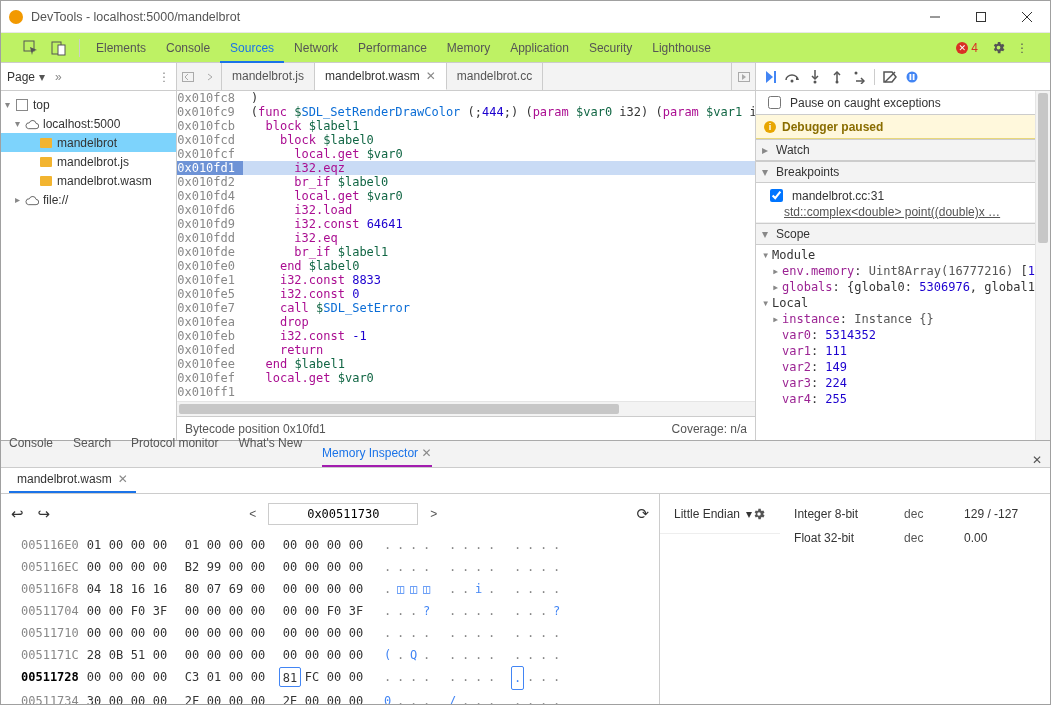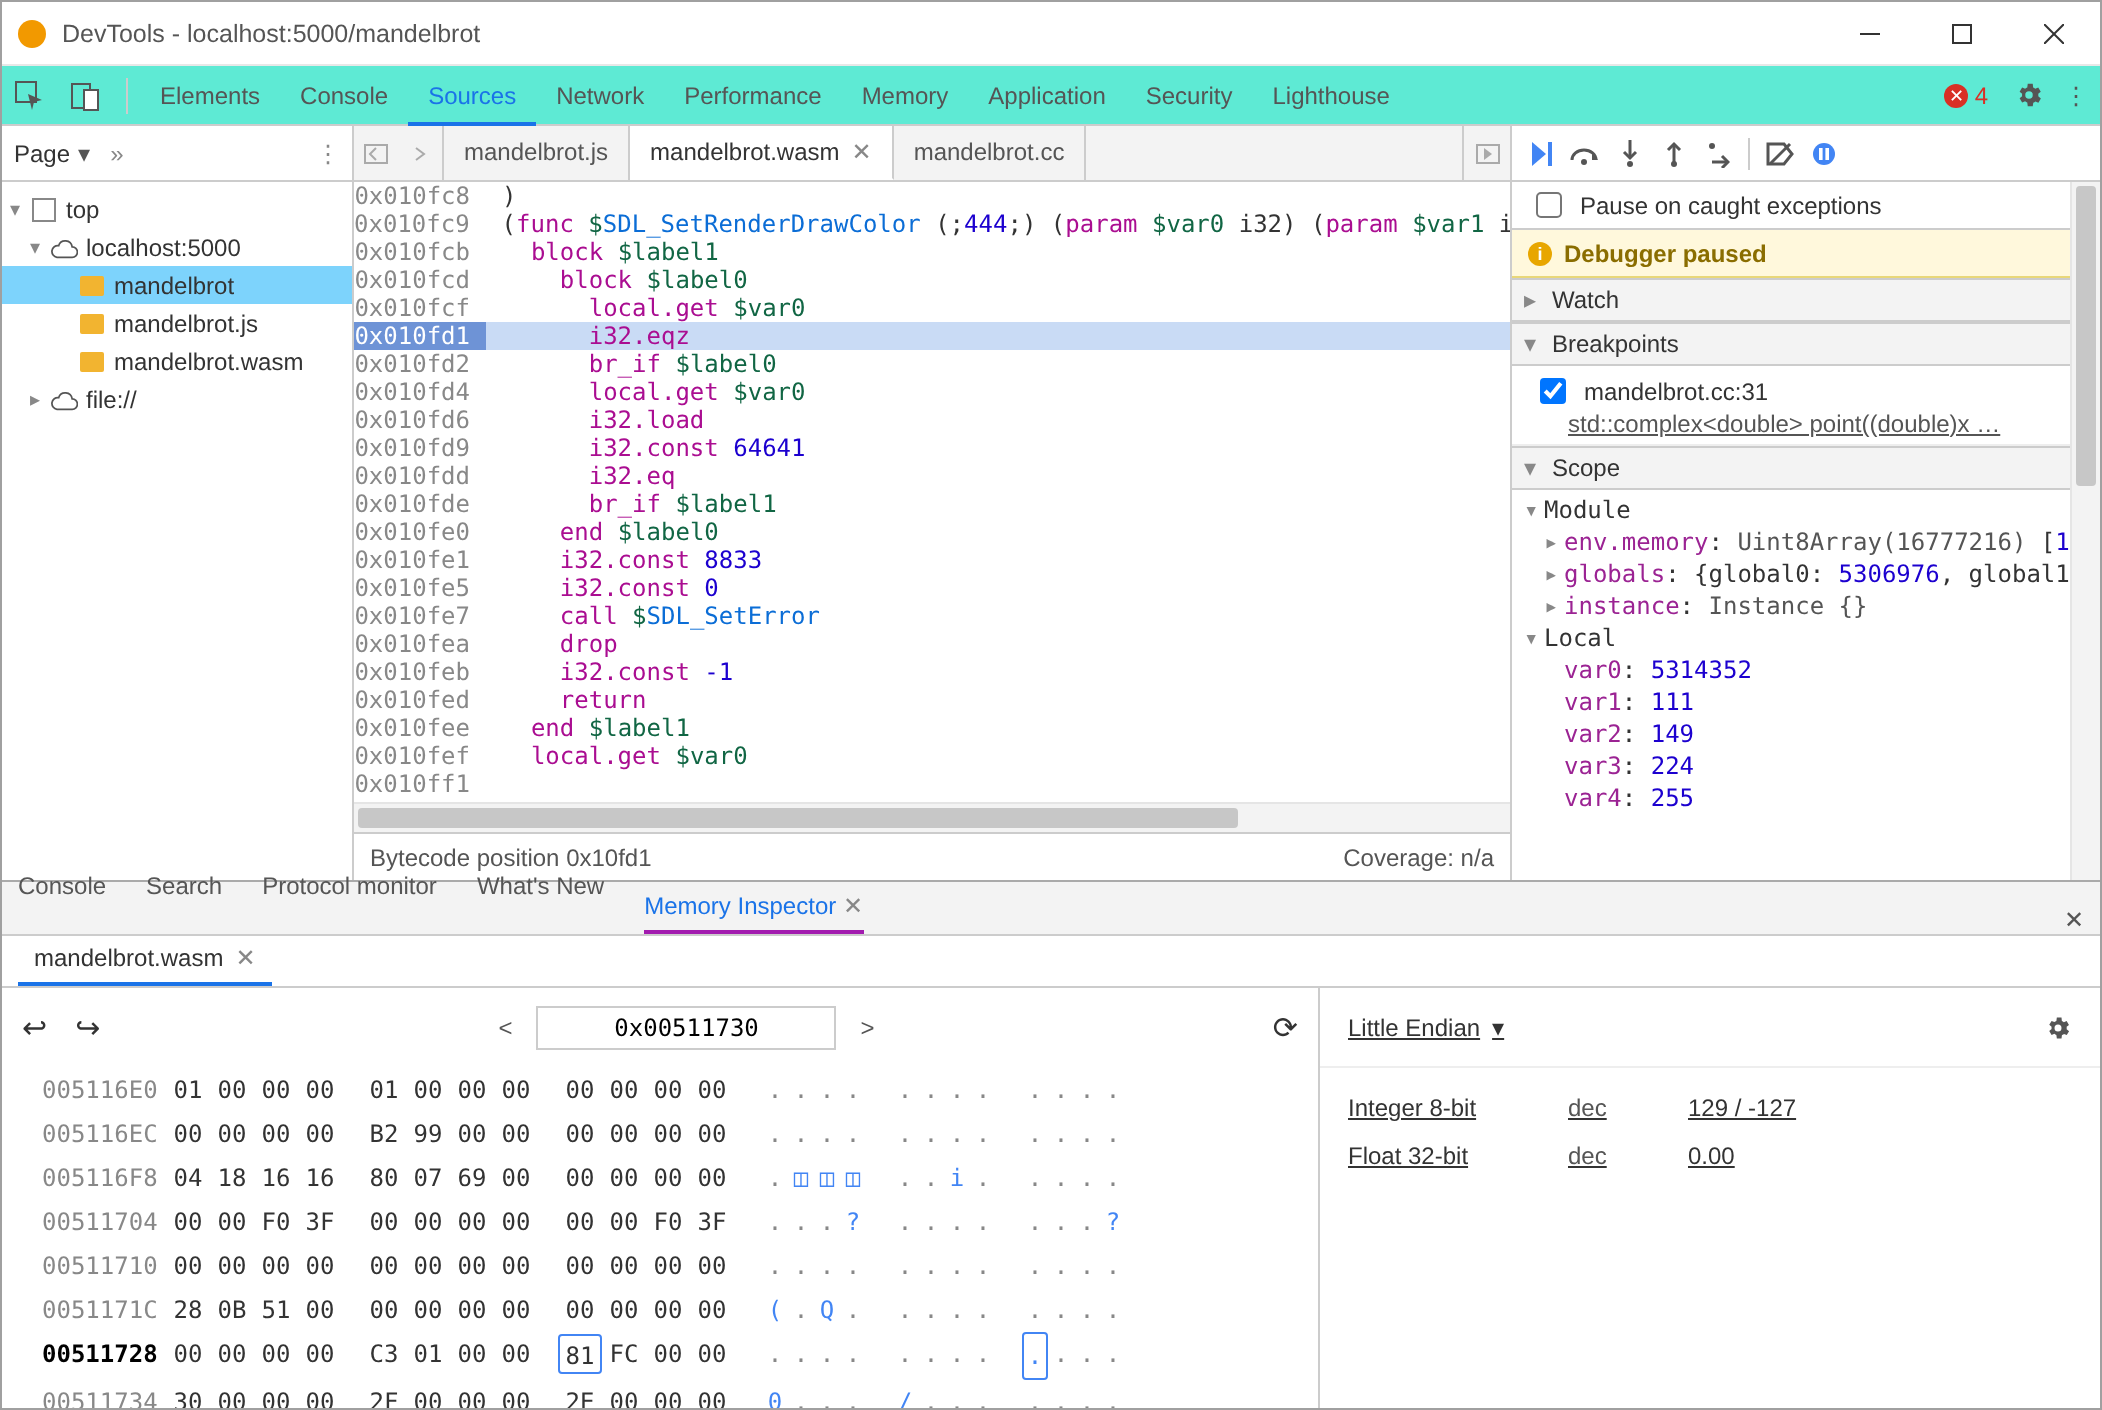"Elements" .main-toolbar { background: #5eead4 -> #bef264; padding: 0 0 -> 0 16px }
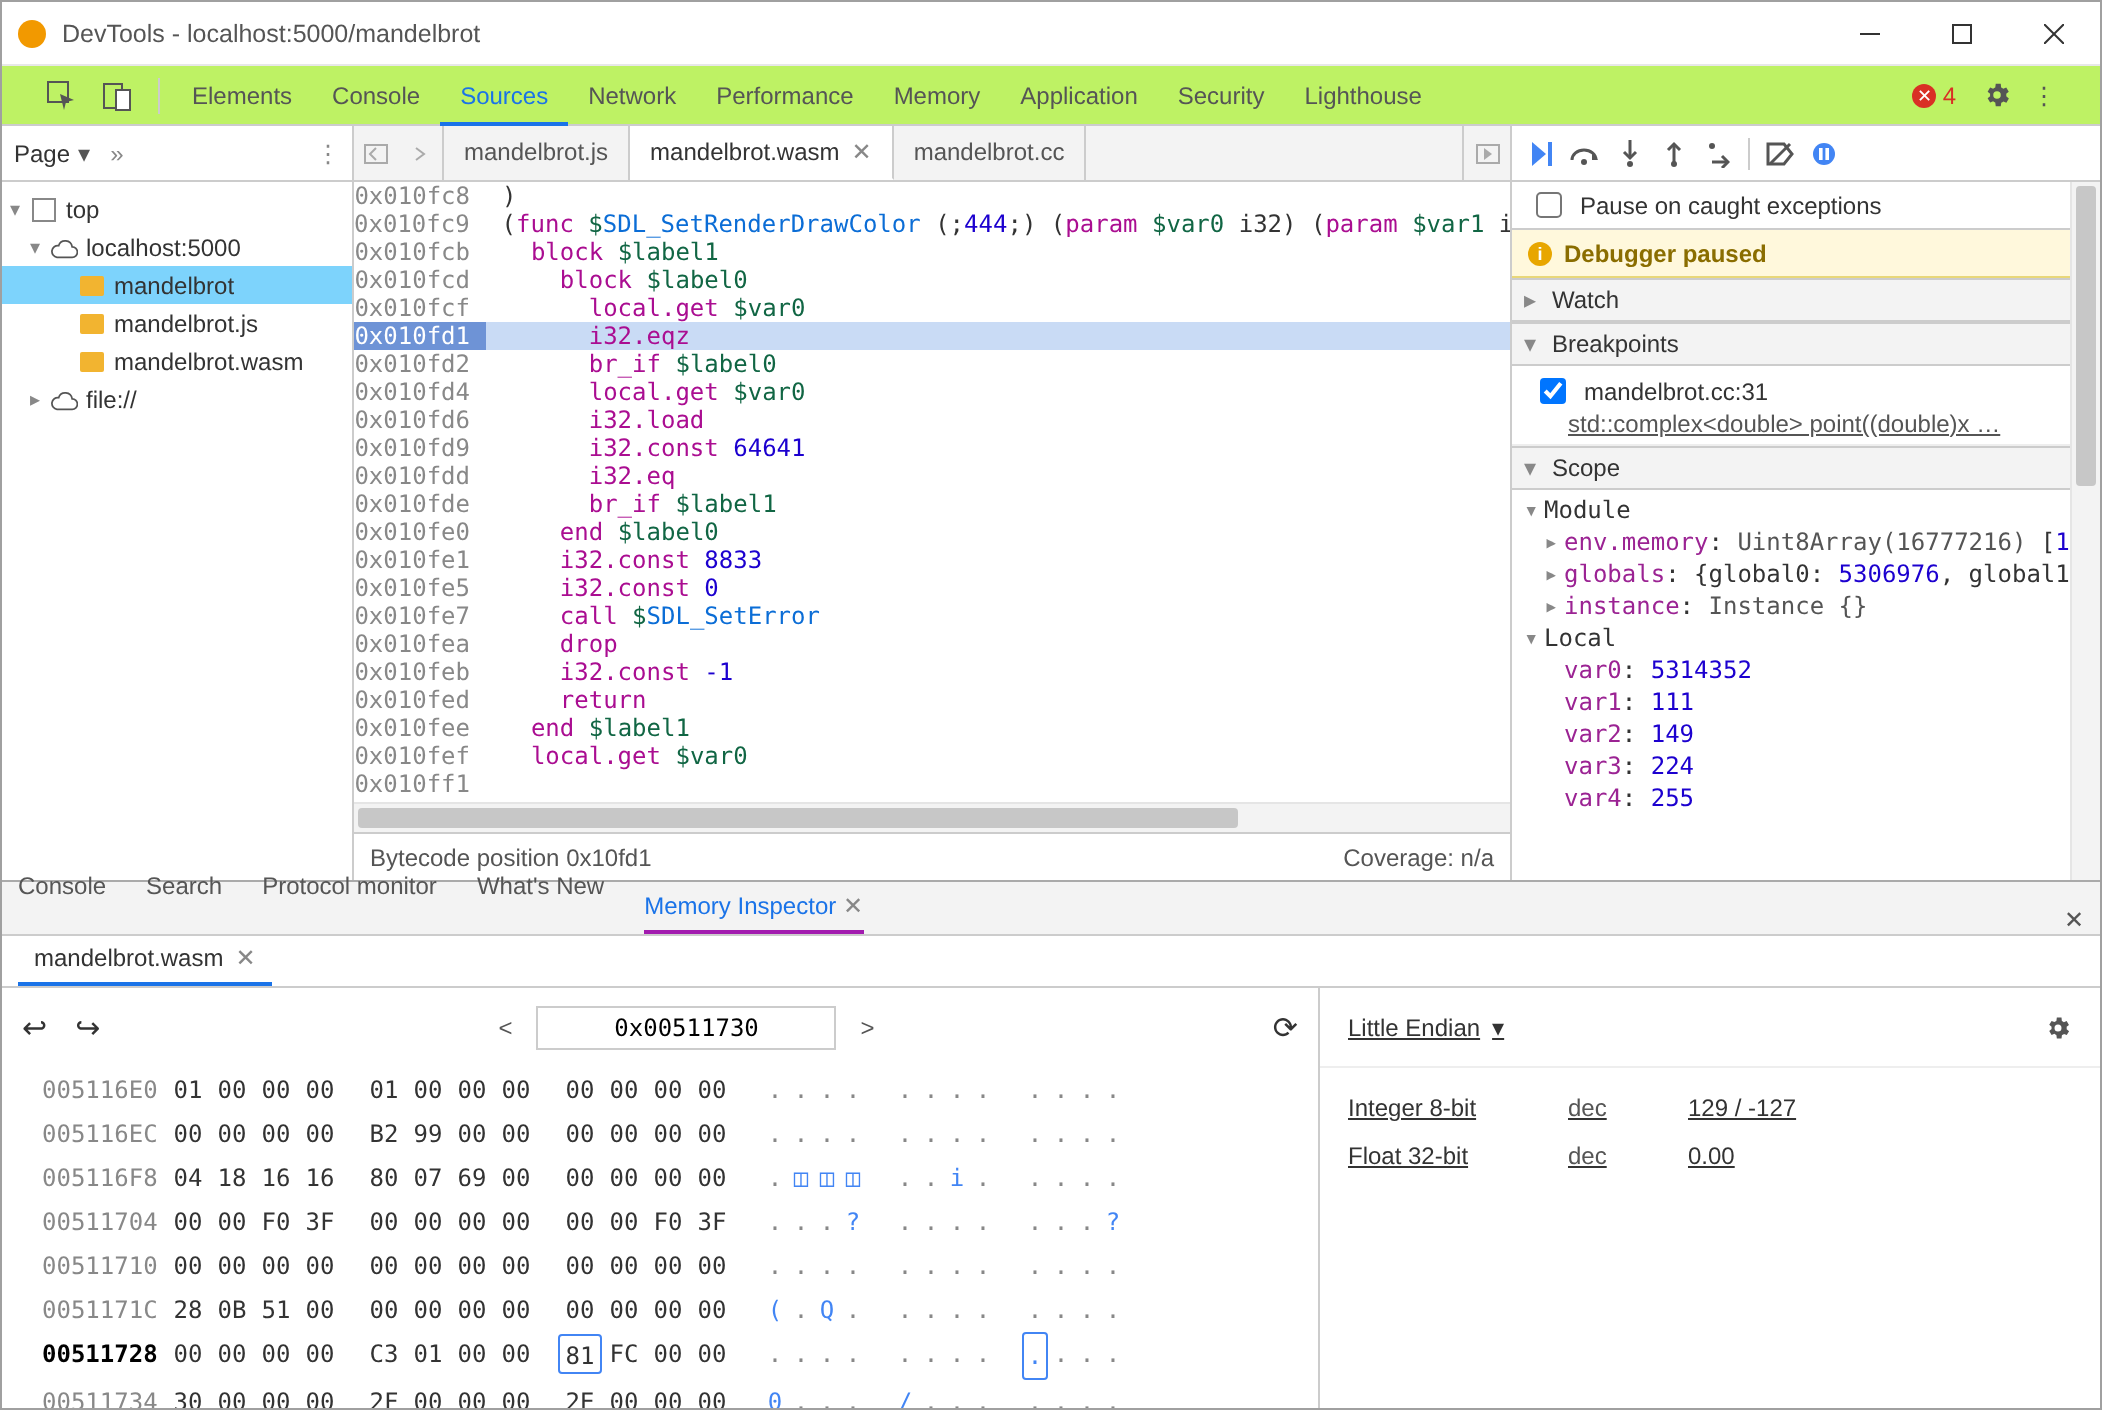"▸ instance: Instance {}" div.scope-row { order: before "▾ Local" -> after "▾ Local" }
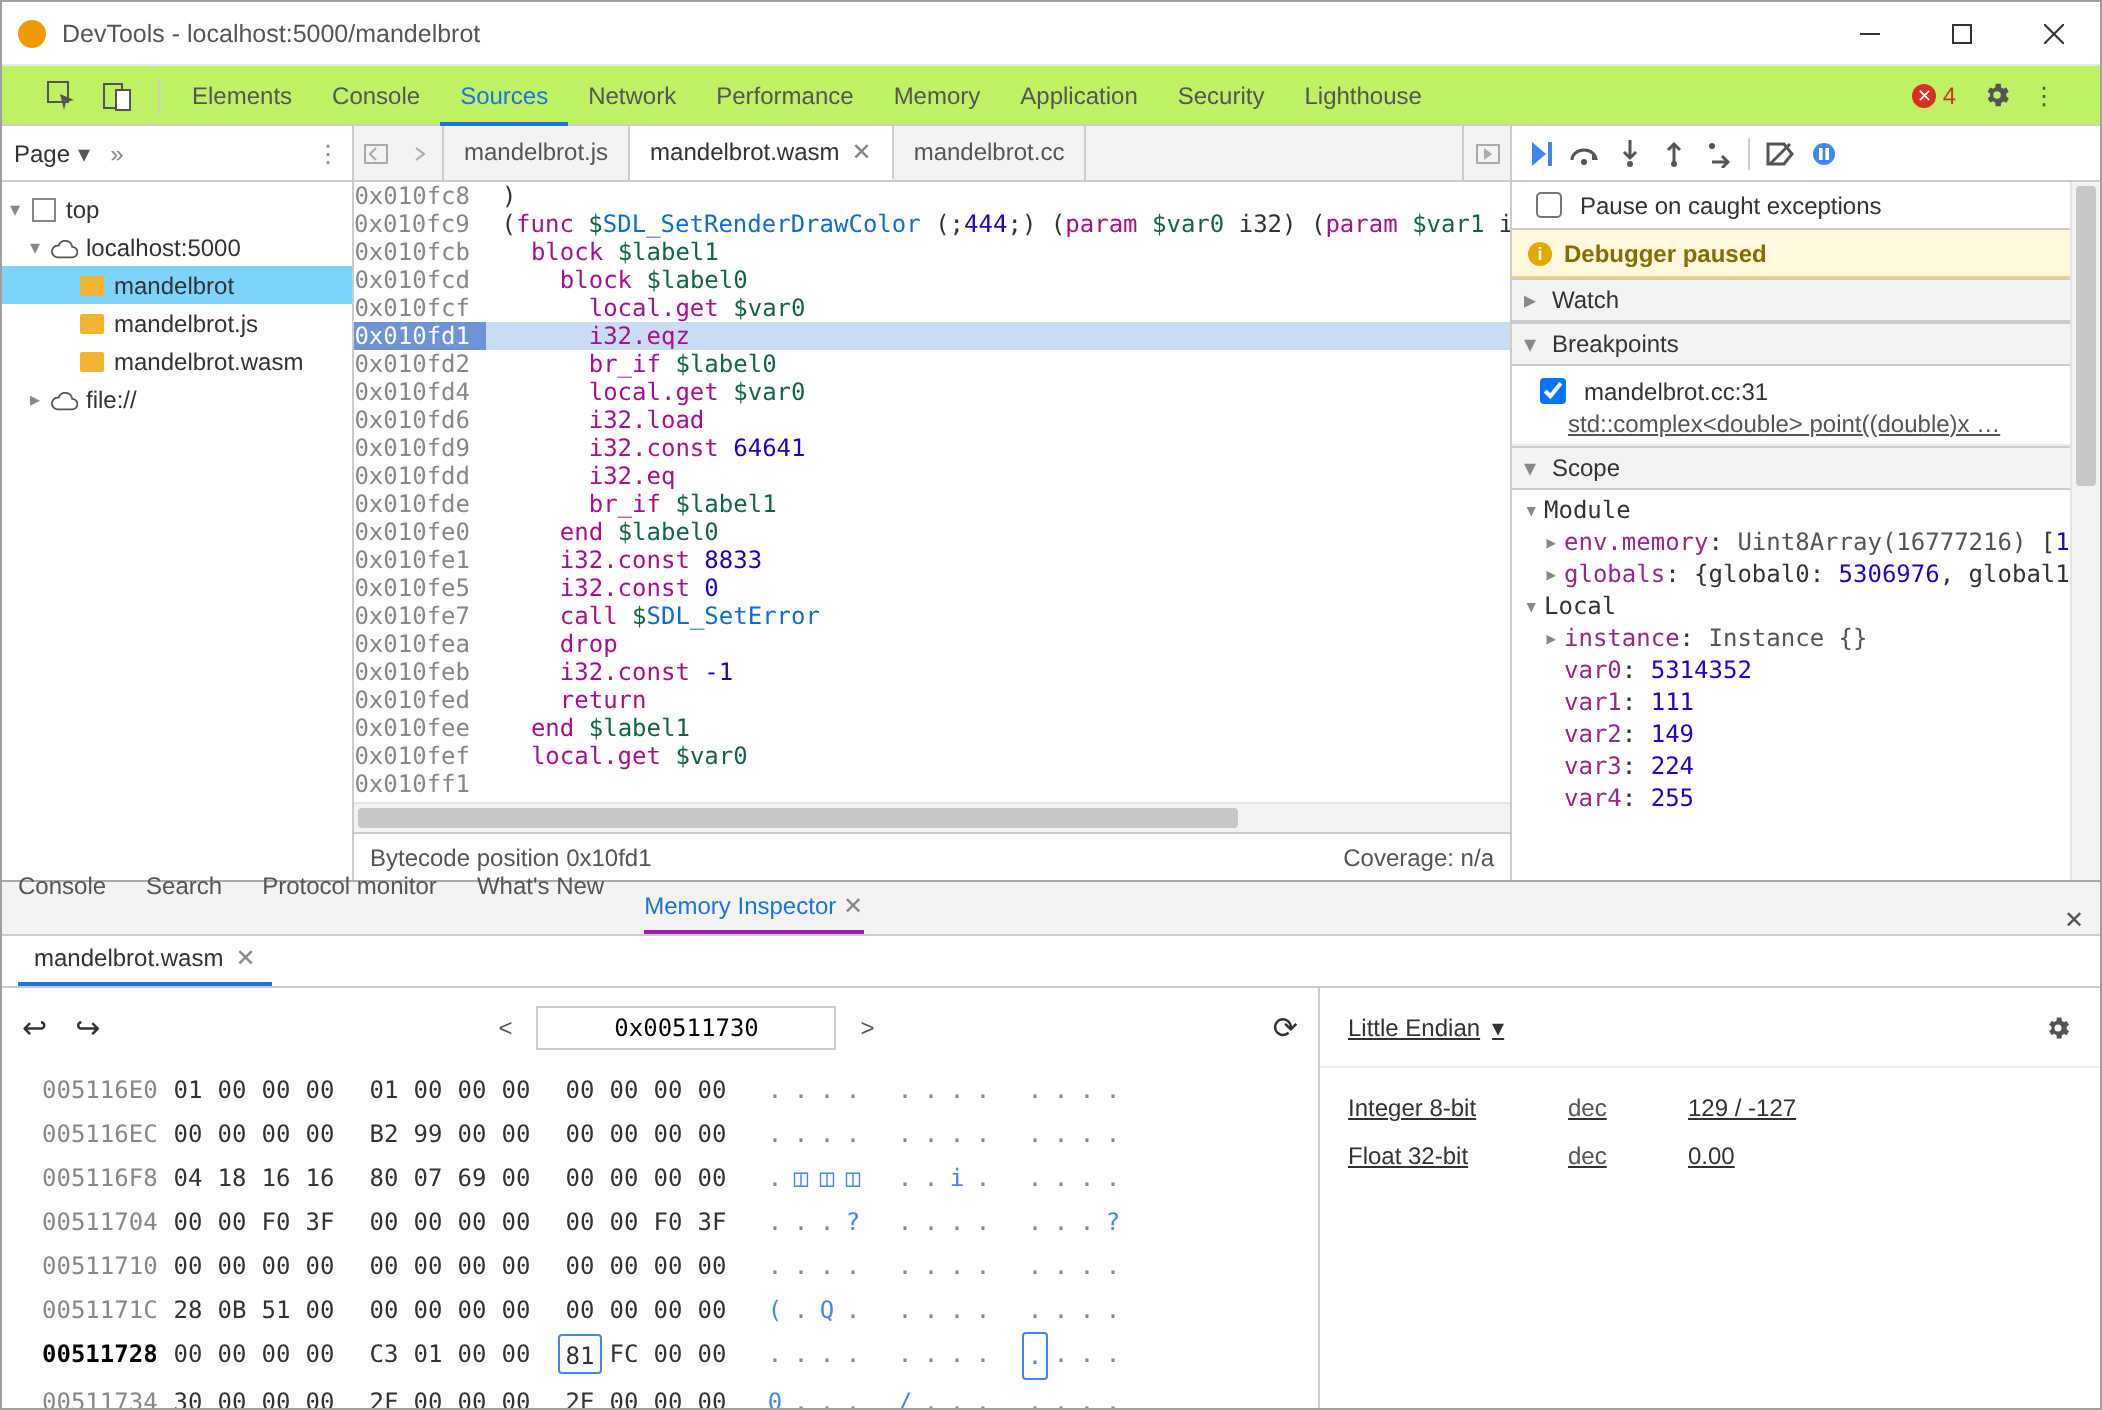"Little Endian" .mi-right { flex-direction: column -> none; text-decoration: underline -> none }
